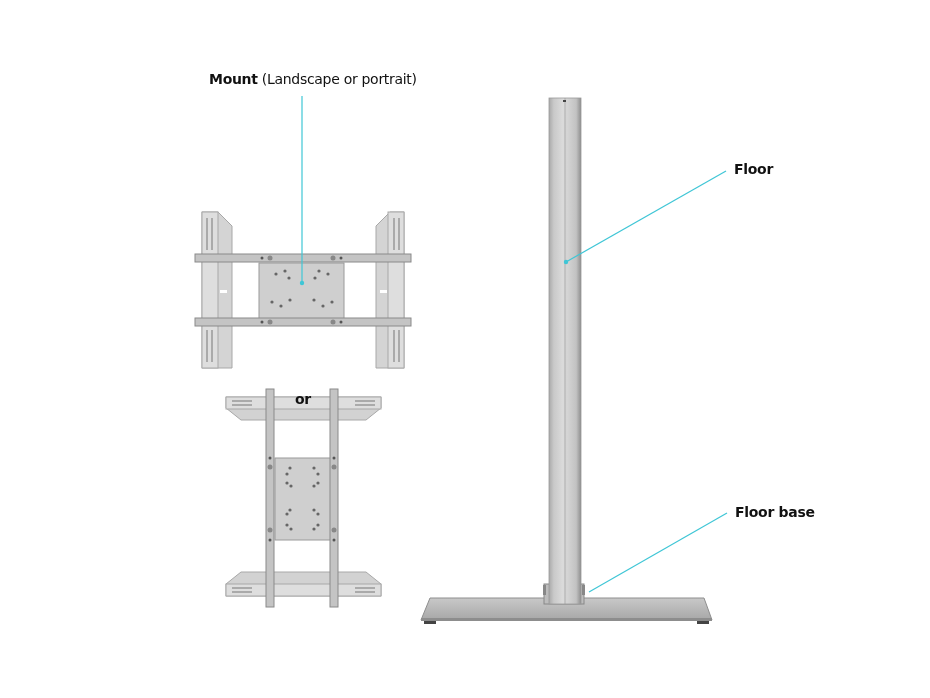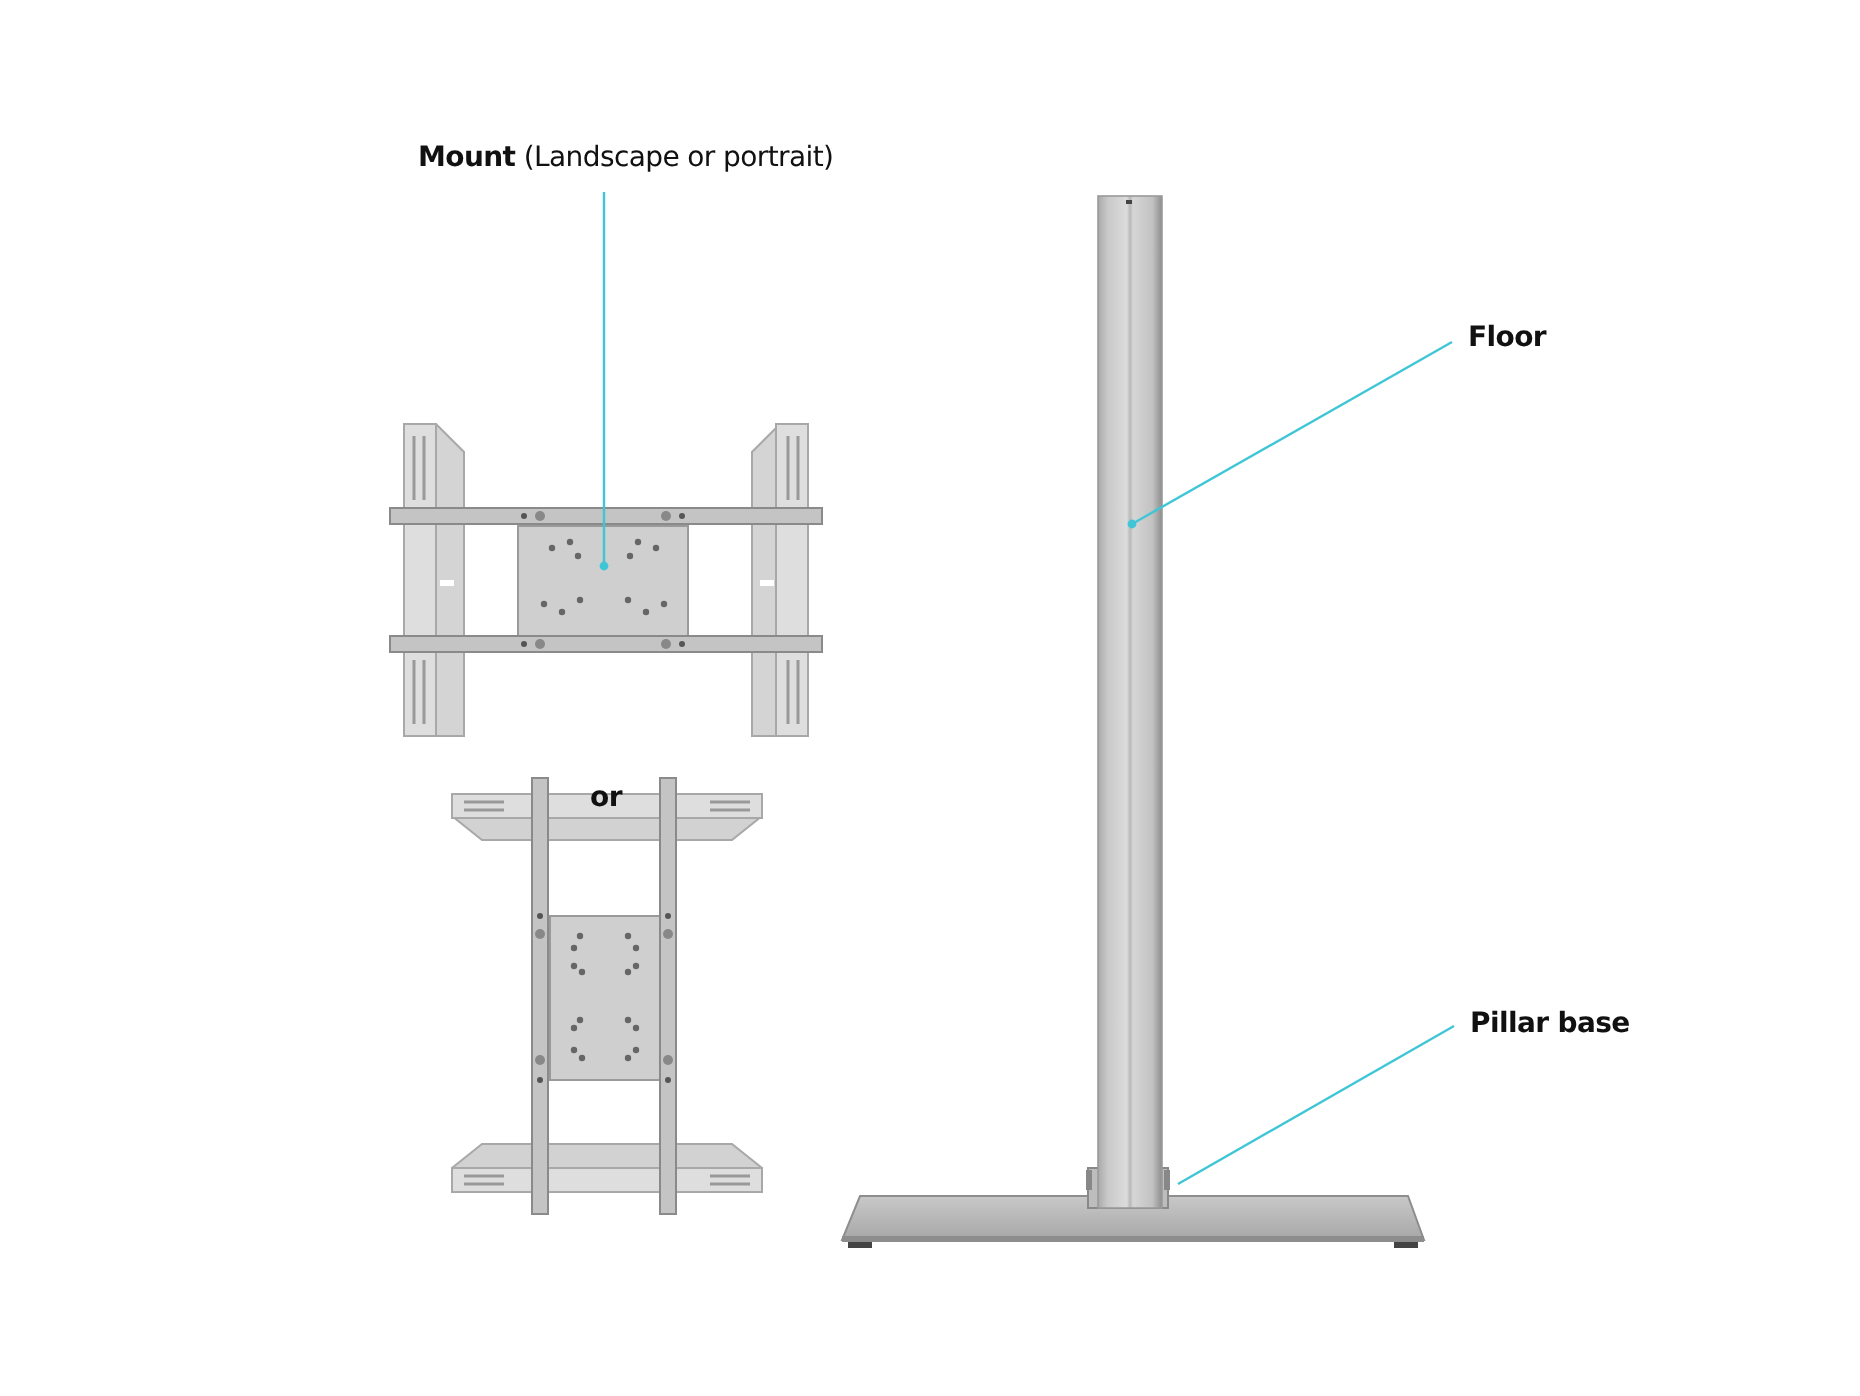"Pillar base" b { text: Pillar -> Floor }
